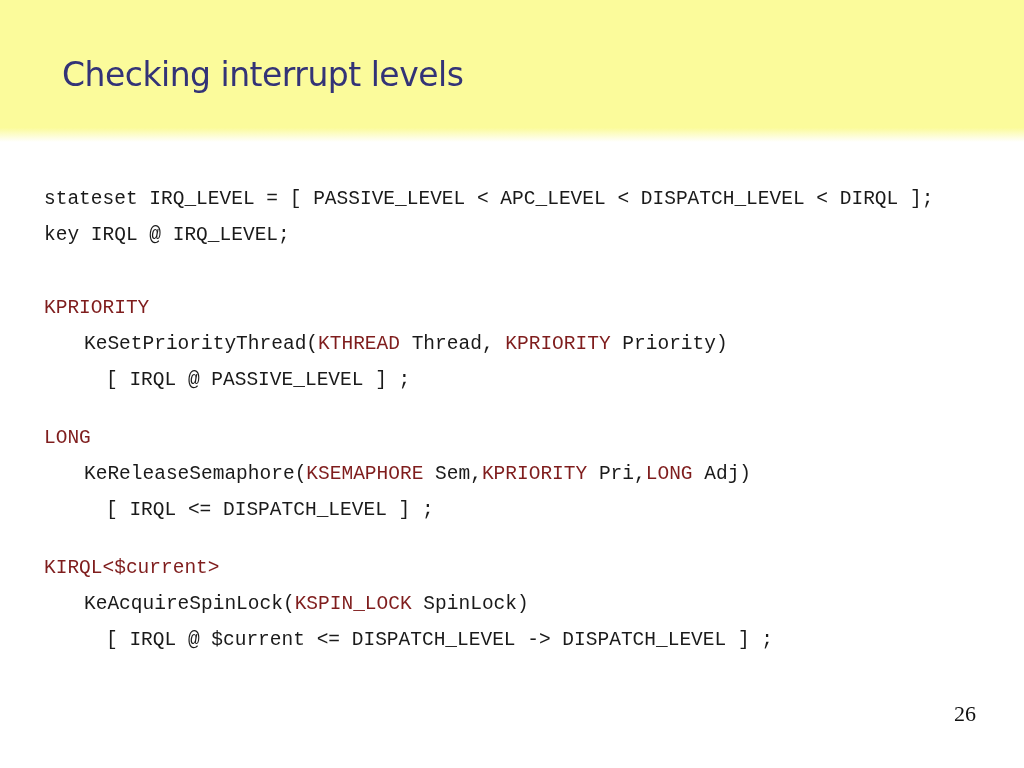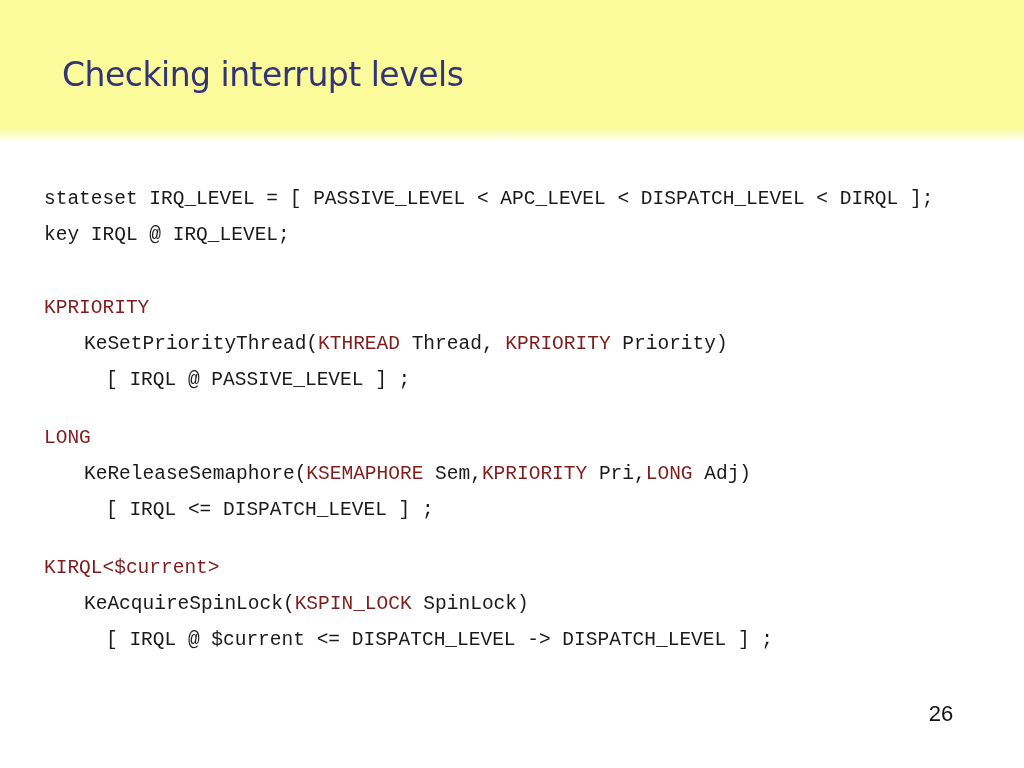"26" .page-number { font-family: Liberation Sans, sans-serif -> Liberation Serif, serif; left: 906px -> 930px }
